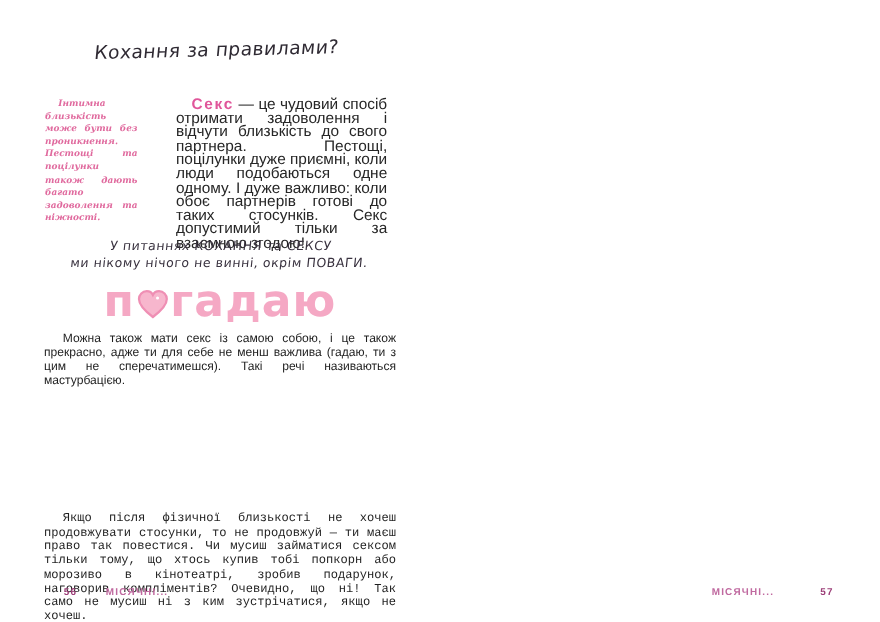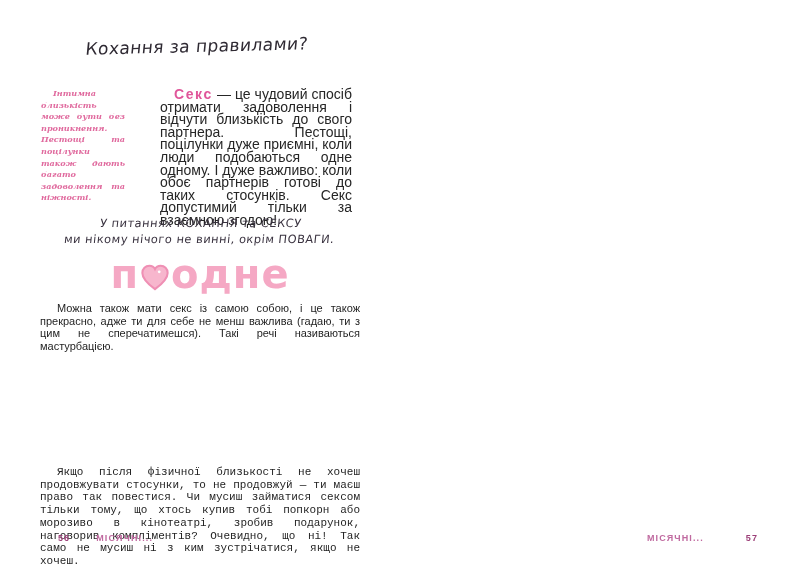"одне" span { text: одне -> гадаю }
